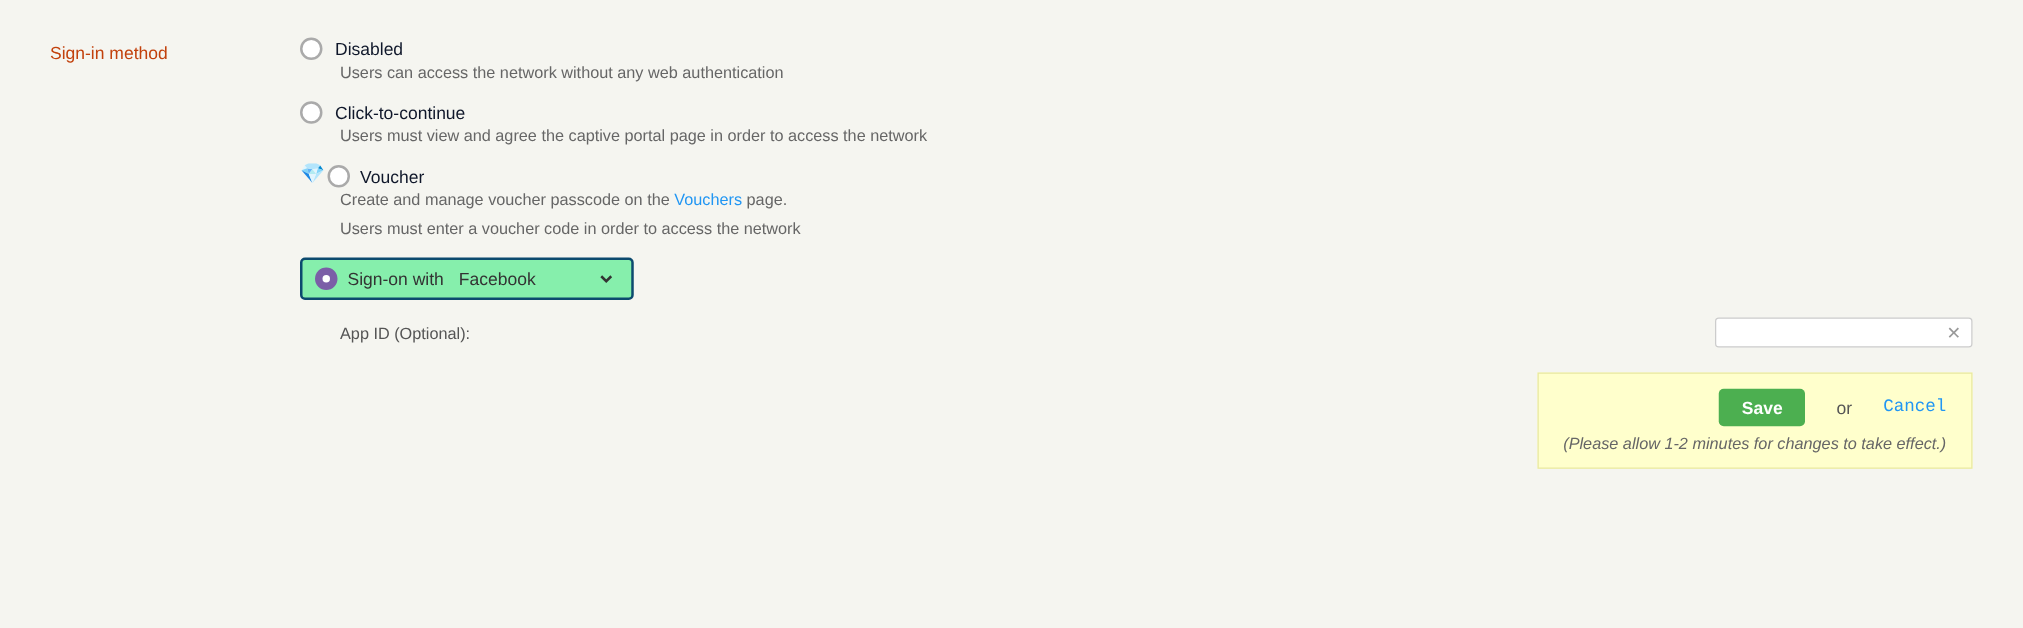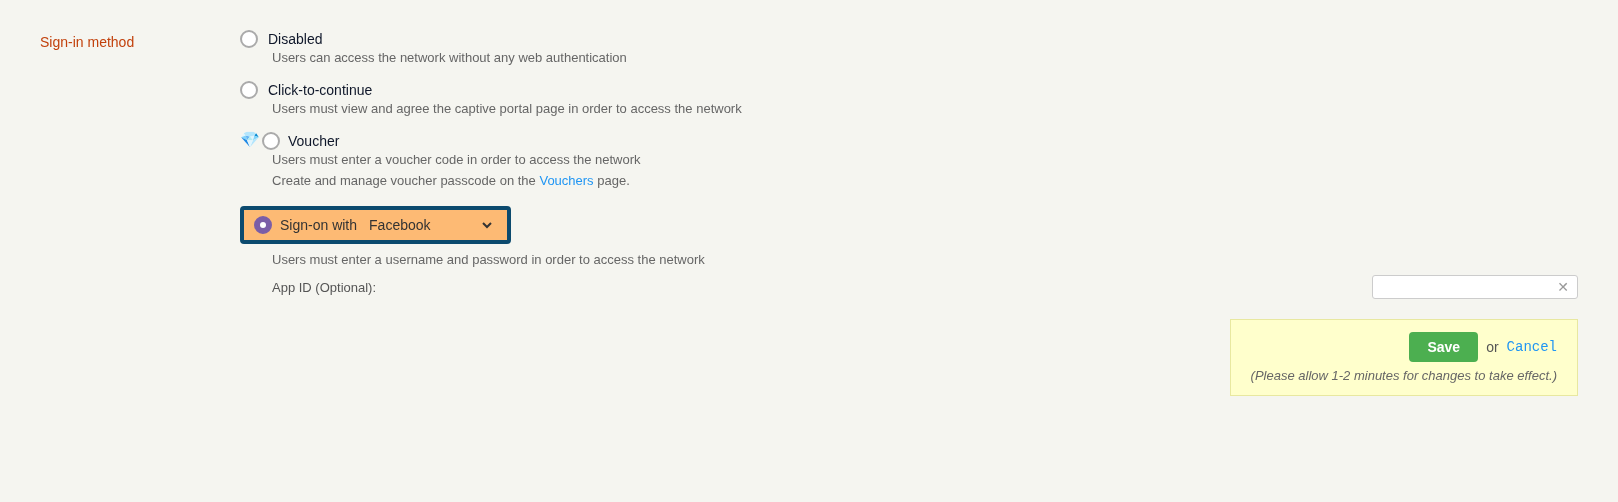"Users must enter a voucher" div.option-desc { order: before "Create and manage voucher passcode" -> after "Create and manage voucher passcode" }
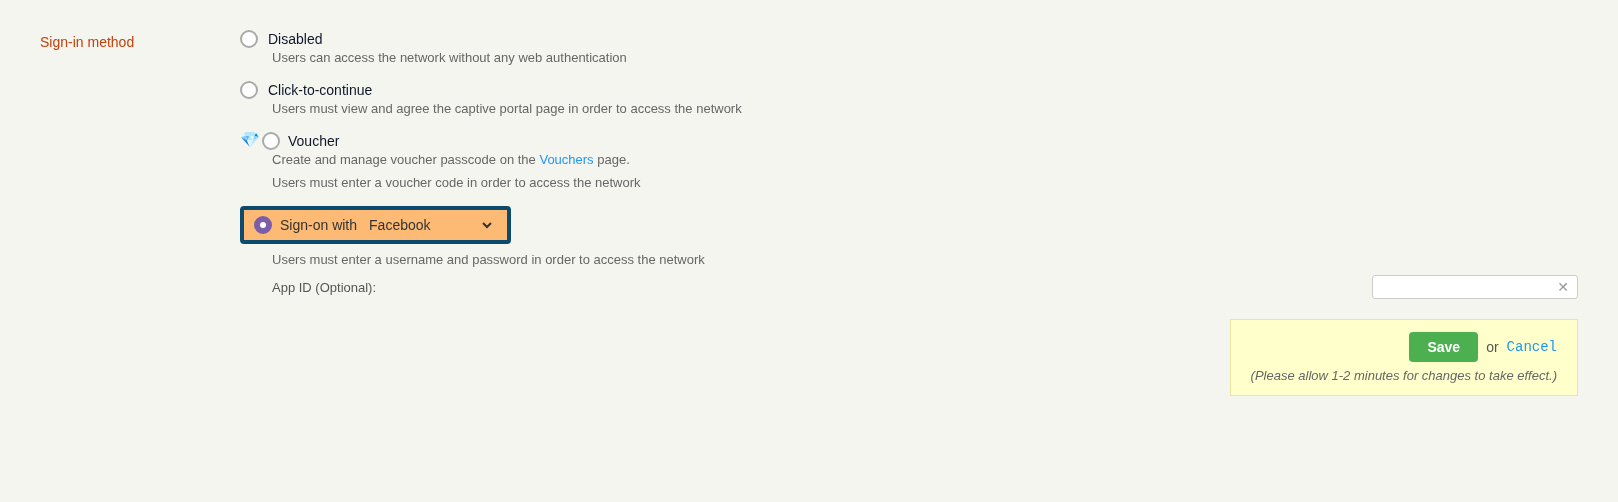"Sign-on with" .signon-box { background: #fdba74 -> #86efac; border: 4px solid #0c4a6e -> 2px solid #0c4a6e }
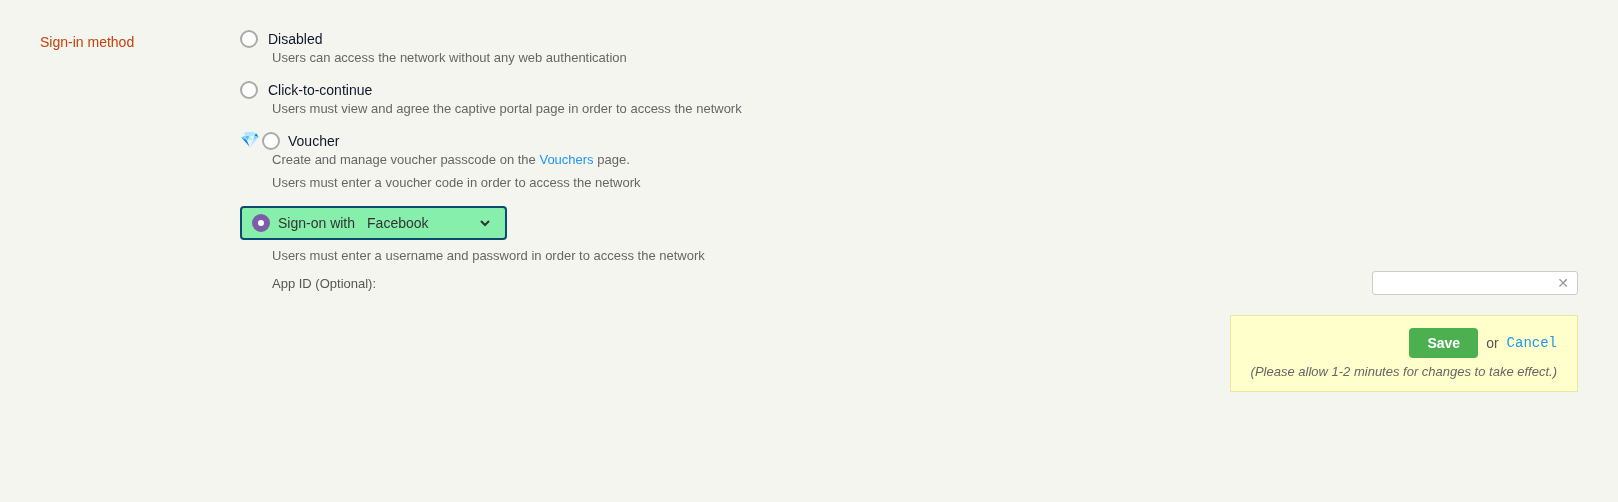"Users must enter a username" div.option-desc { html: <div>Users must enter a username and password in order to access the network</div> -> none }
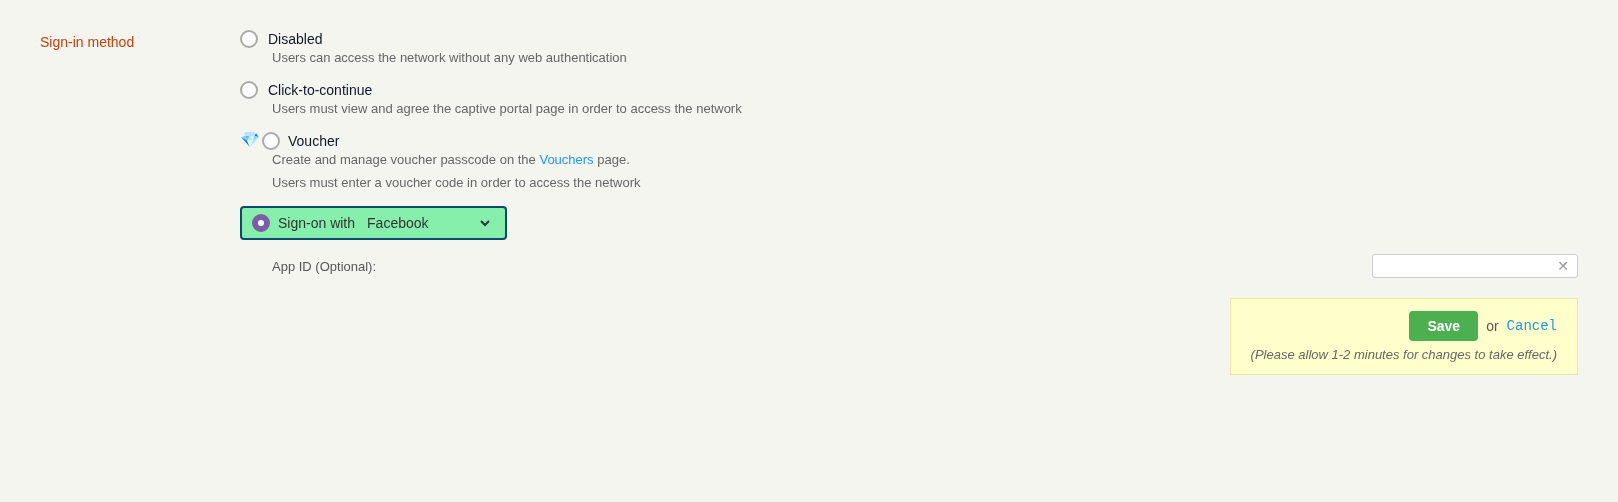"Save" .save-row { gap: 8px -> 25px }
